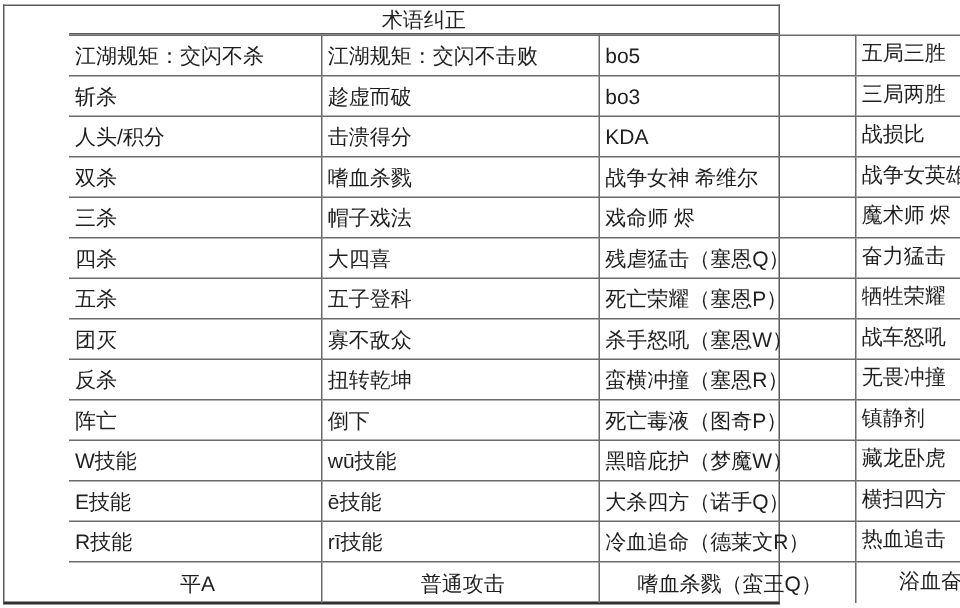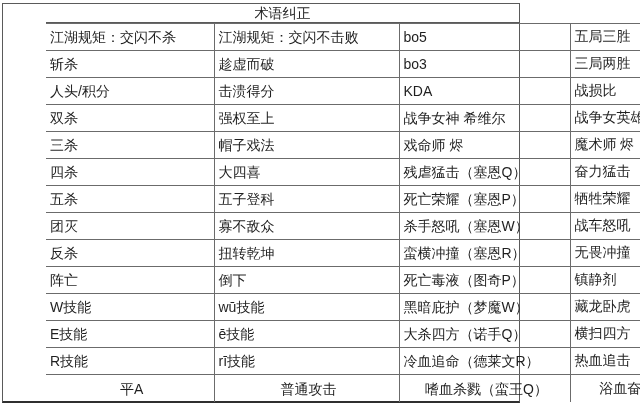"强权至上" td { text: 强权至上 -> 嗜血杀戮 }
